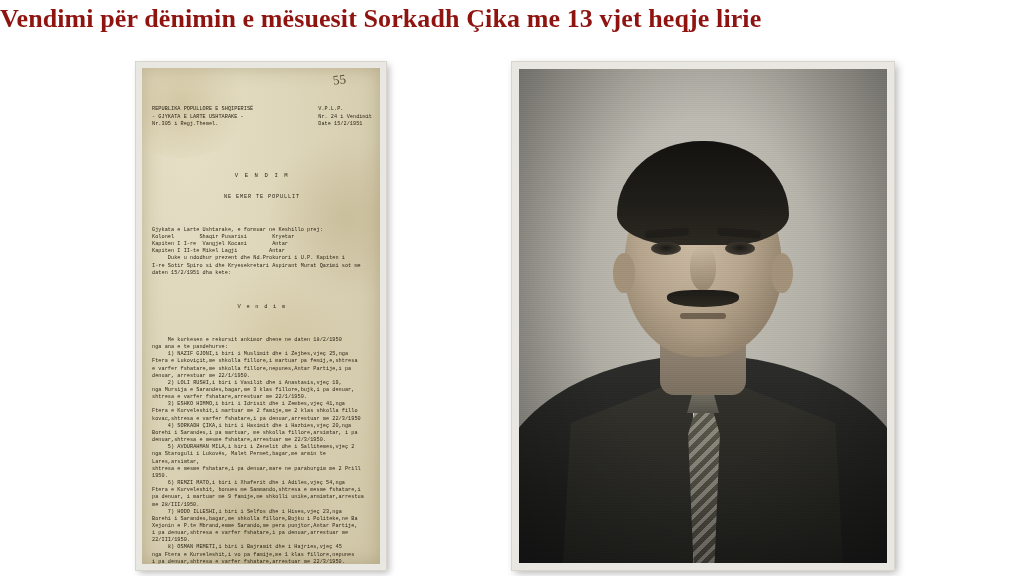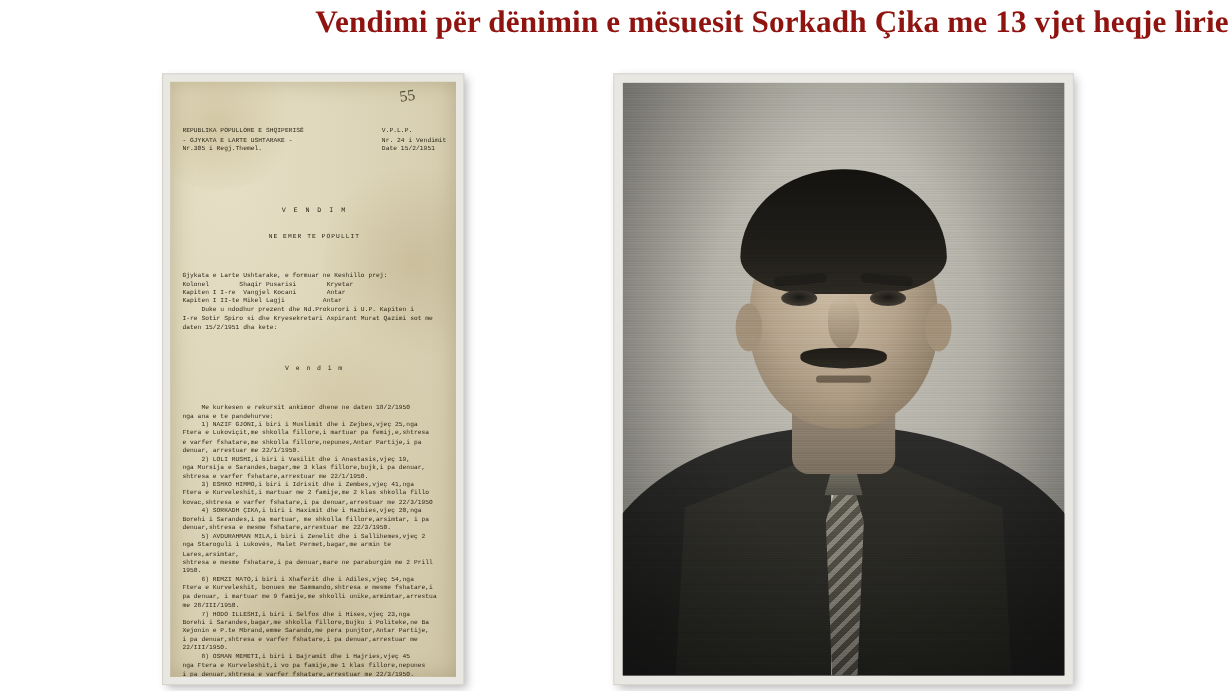"Vendimi për dënimin e mësuesit" .headline { text-align: right -> left }
